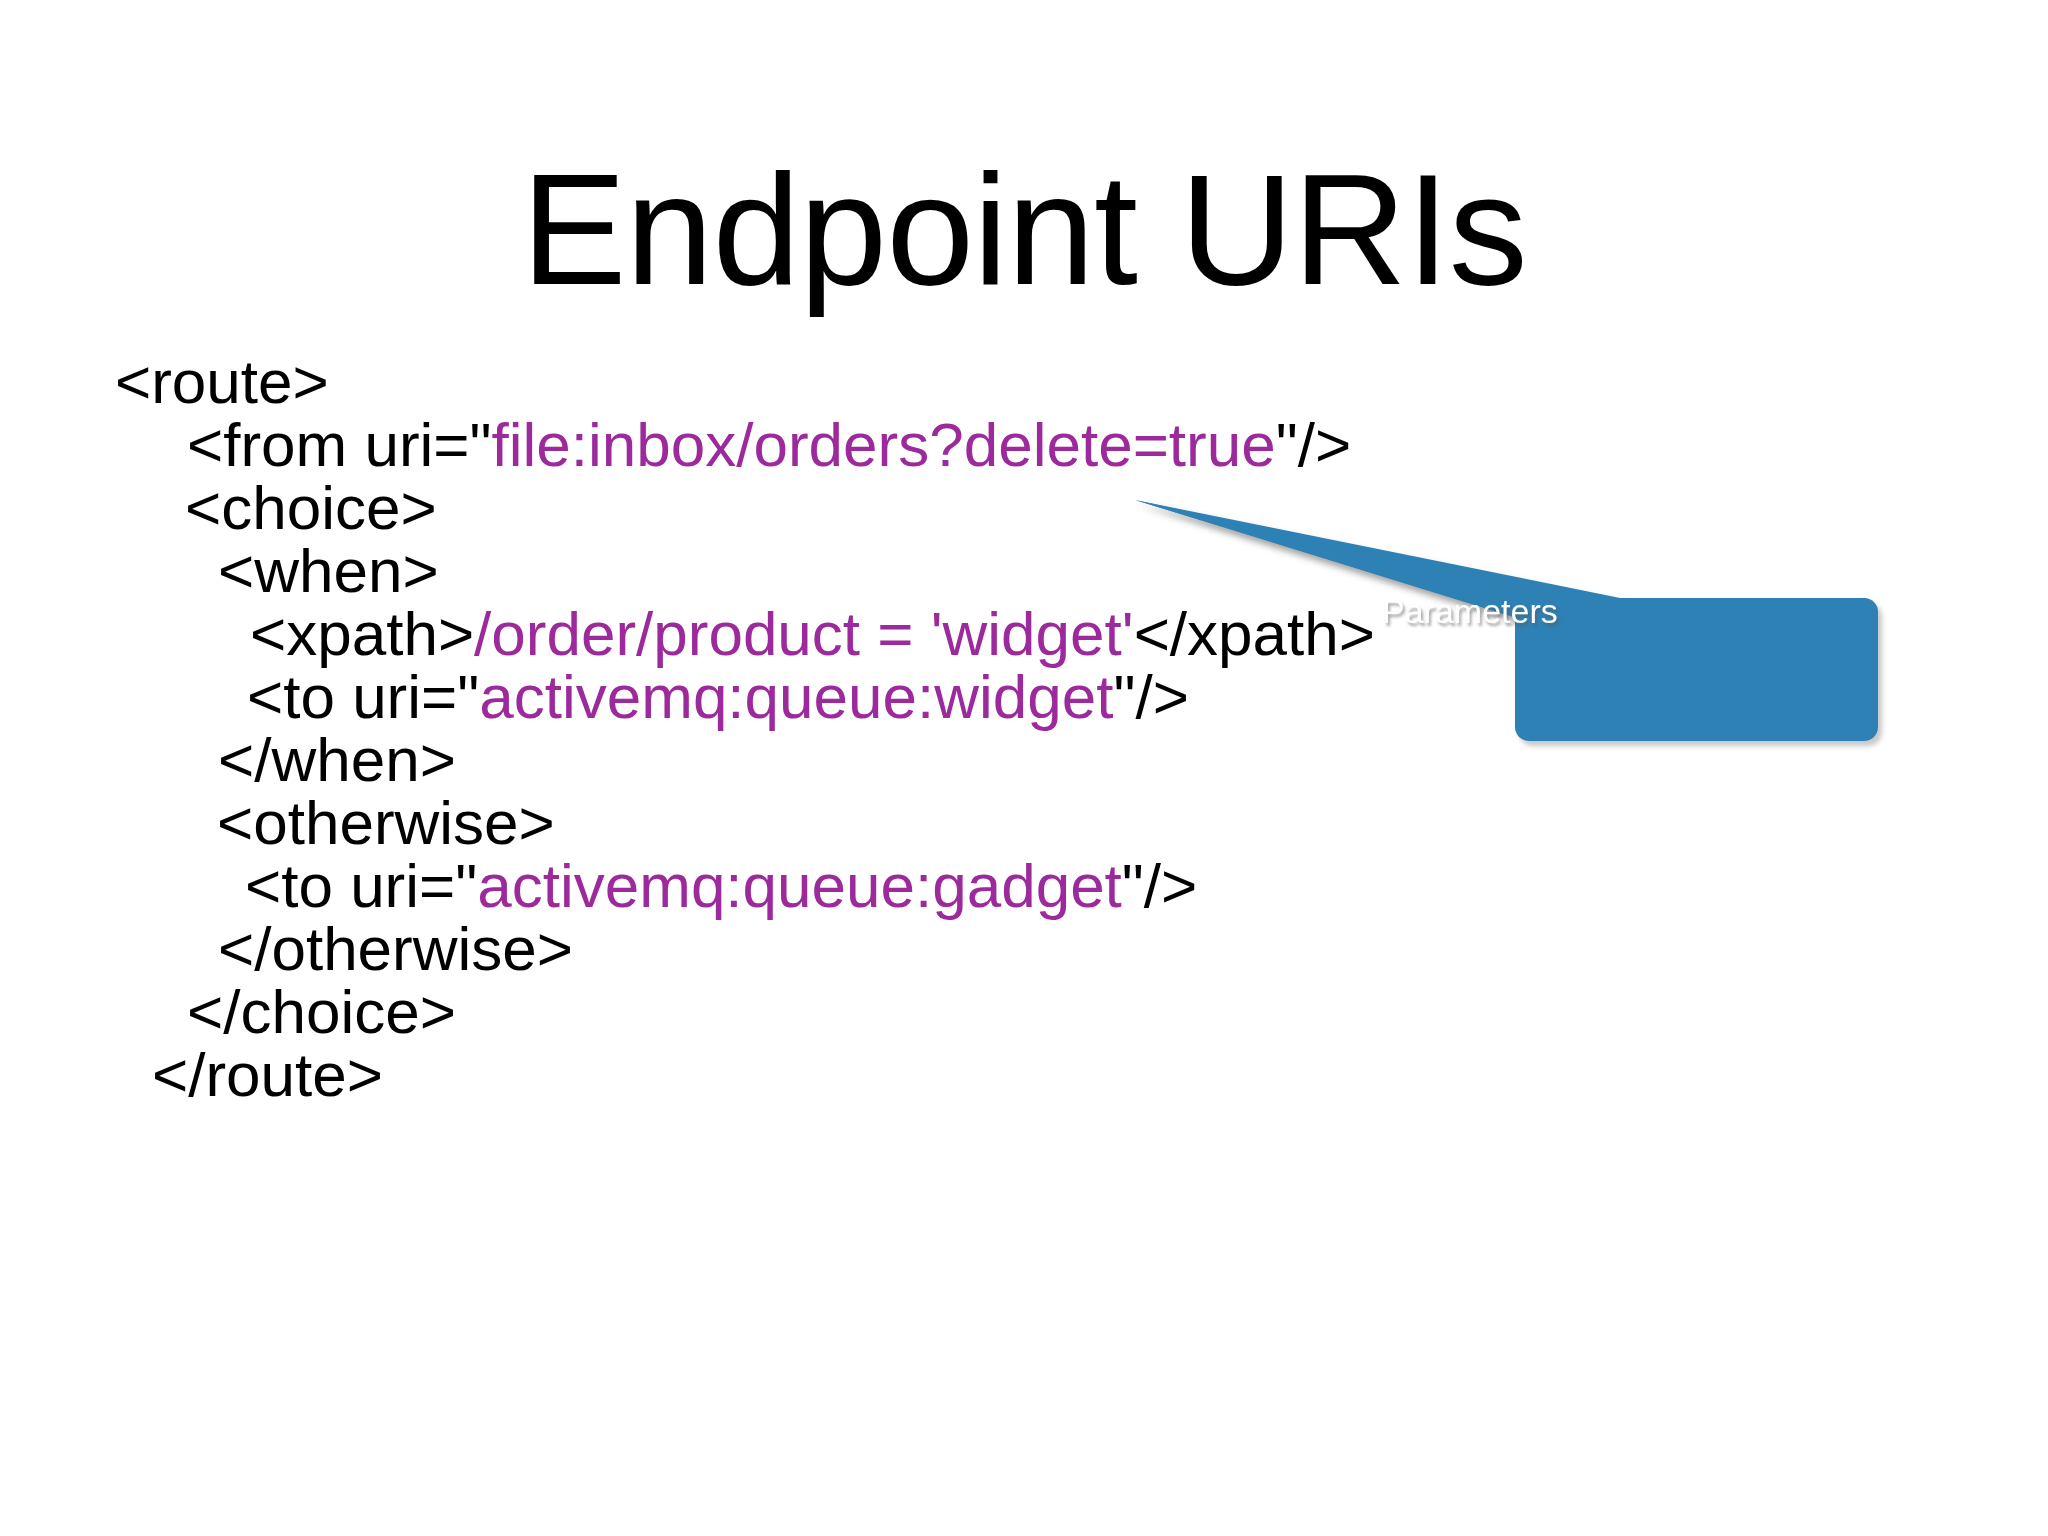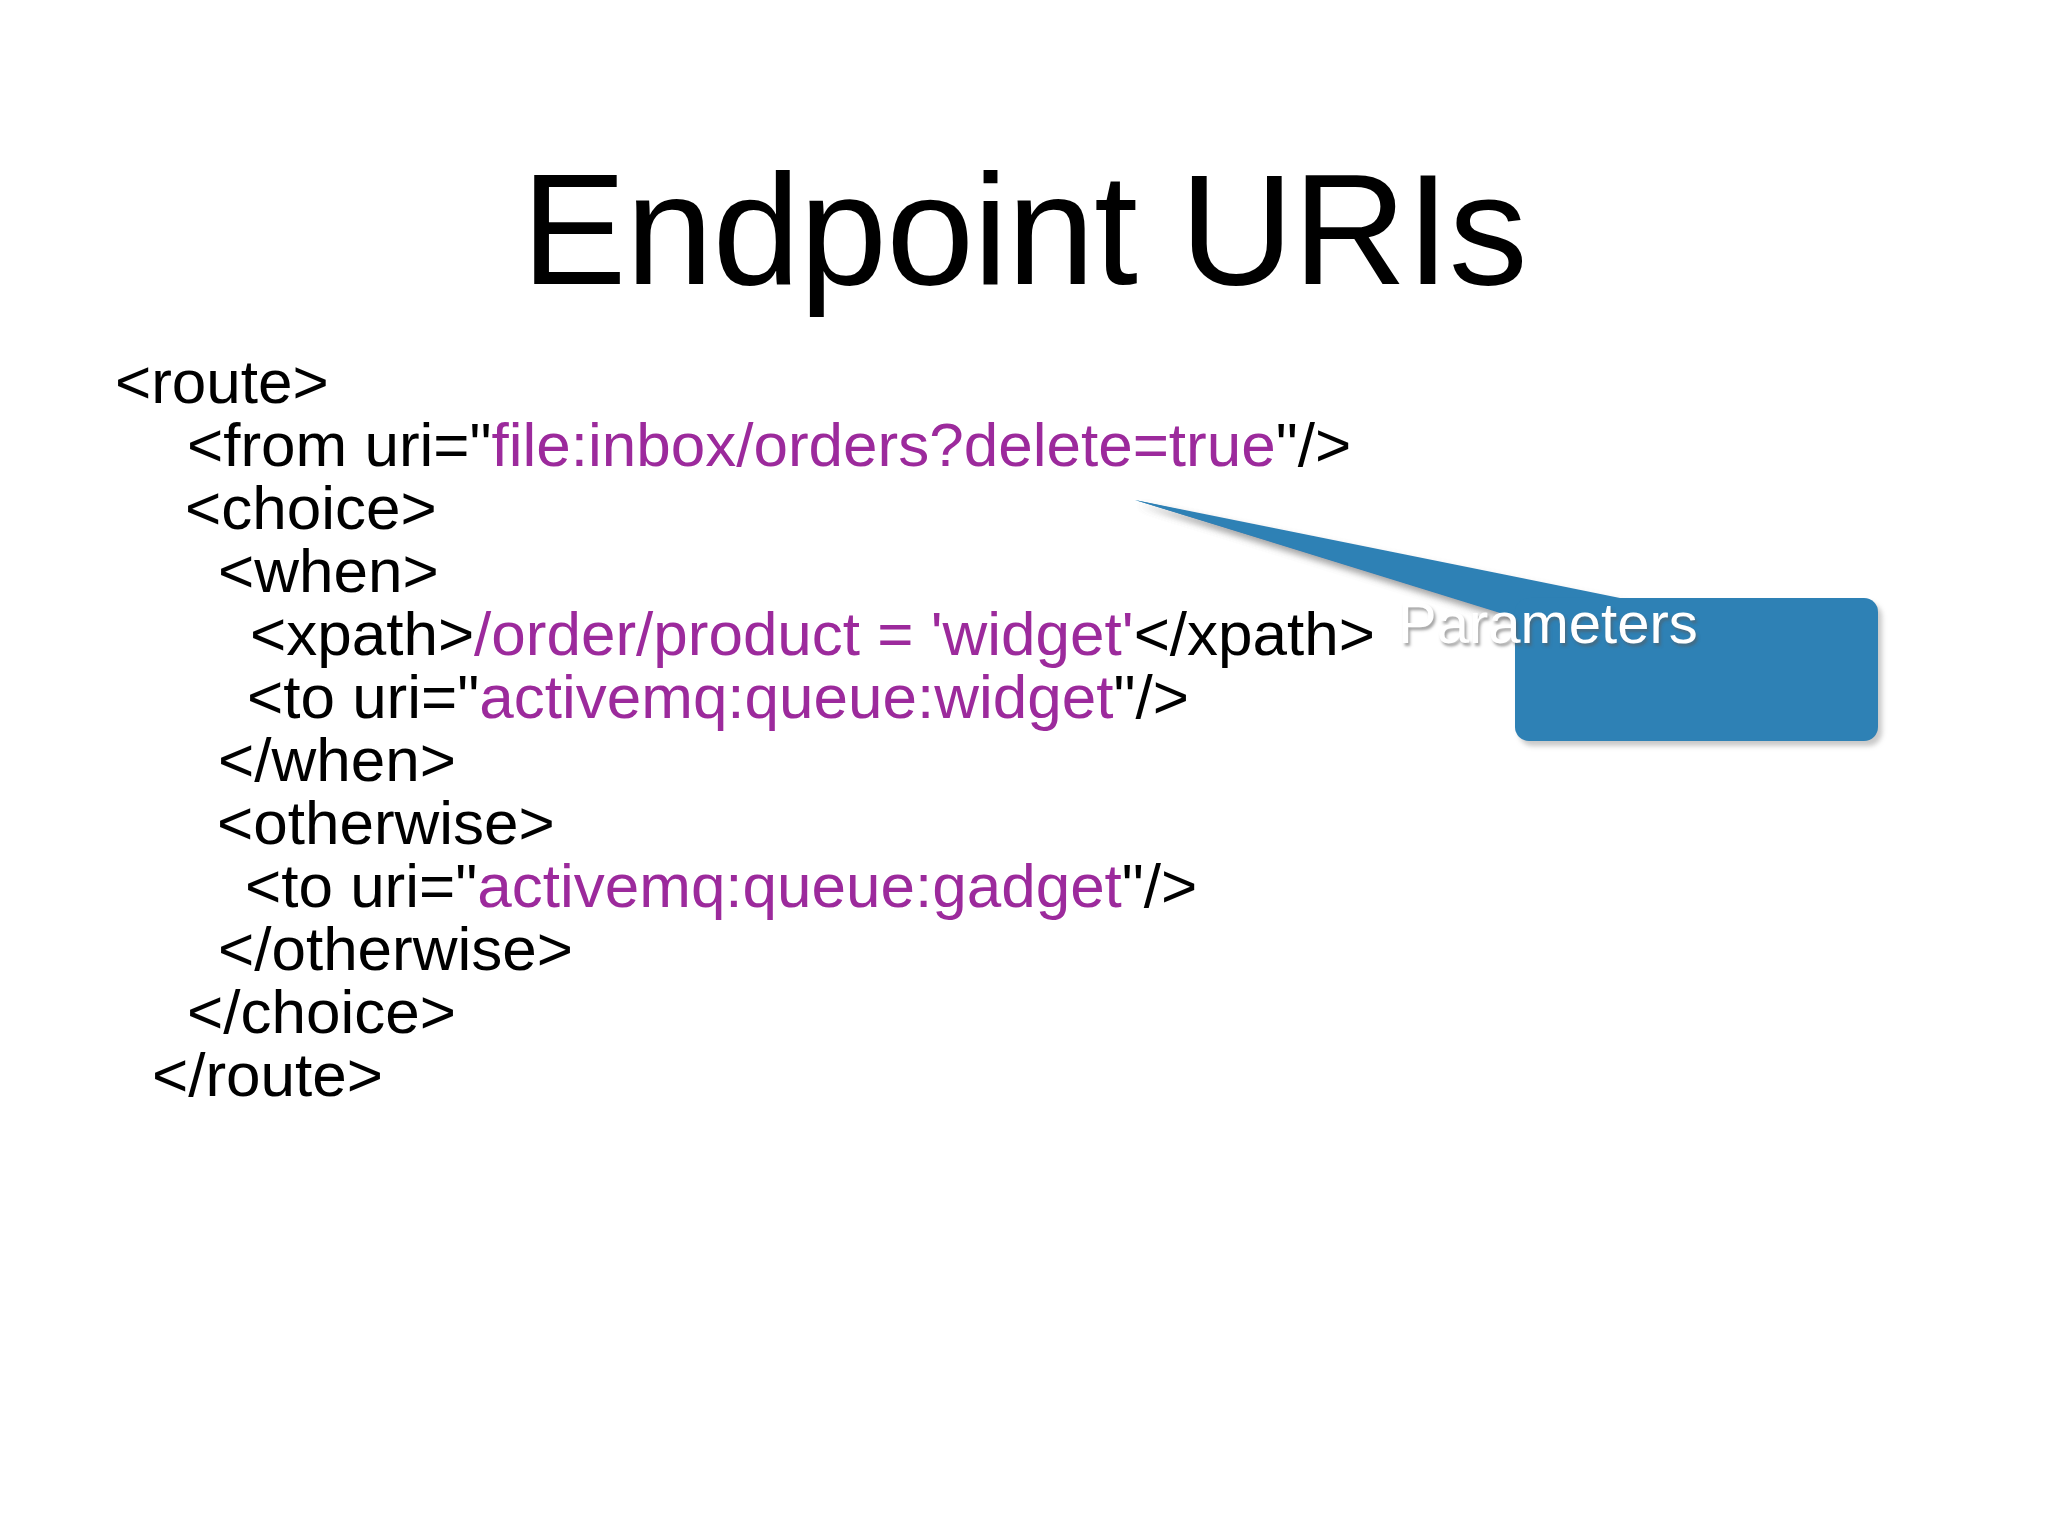"Parameters" #callout-label { font-size: 58px -> 34px; left: 278px -> 262px }
